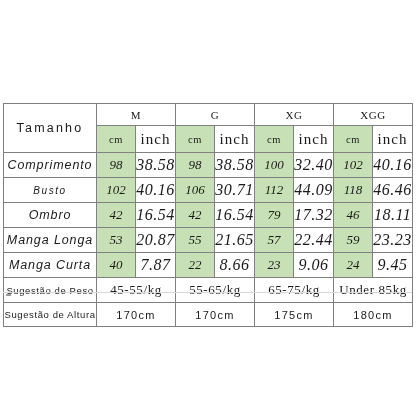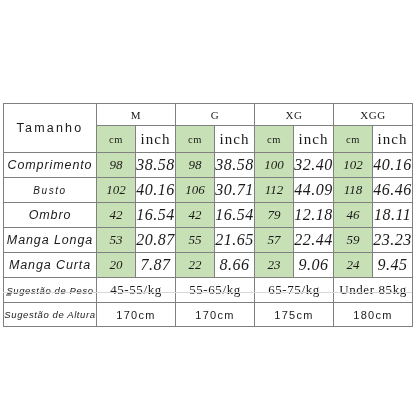"12.18" td.val-in { text: 12.18 -> 17.32 }
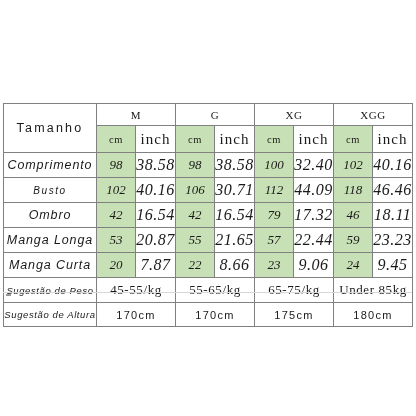"20" td.val-cm { text: 20 -> 40 }
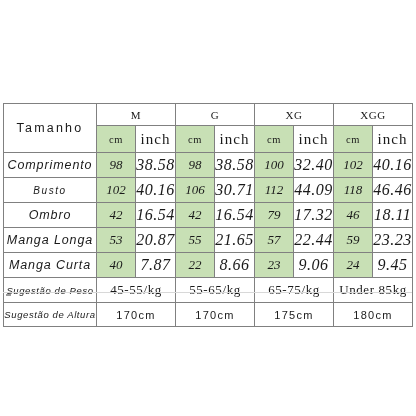"Sugestão de Peso" .row-label.tiny { font-style: italic -> none }
